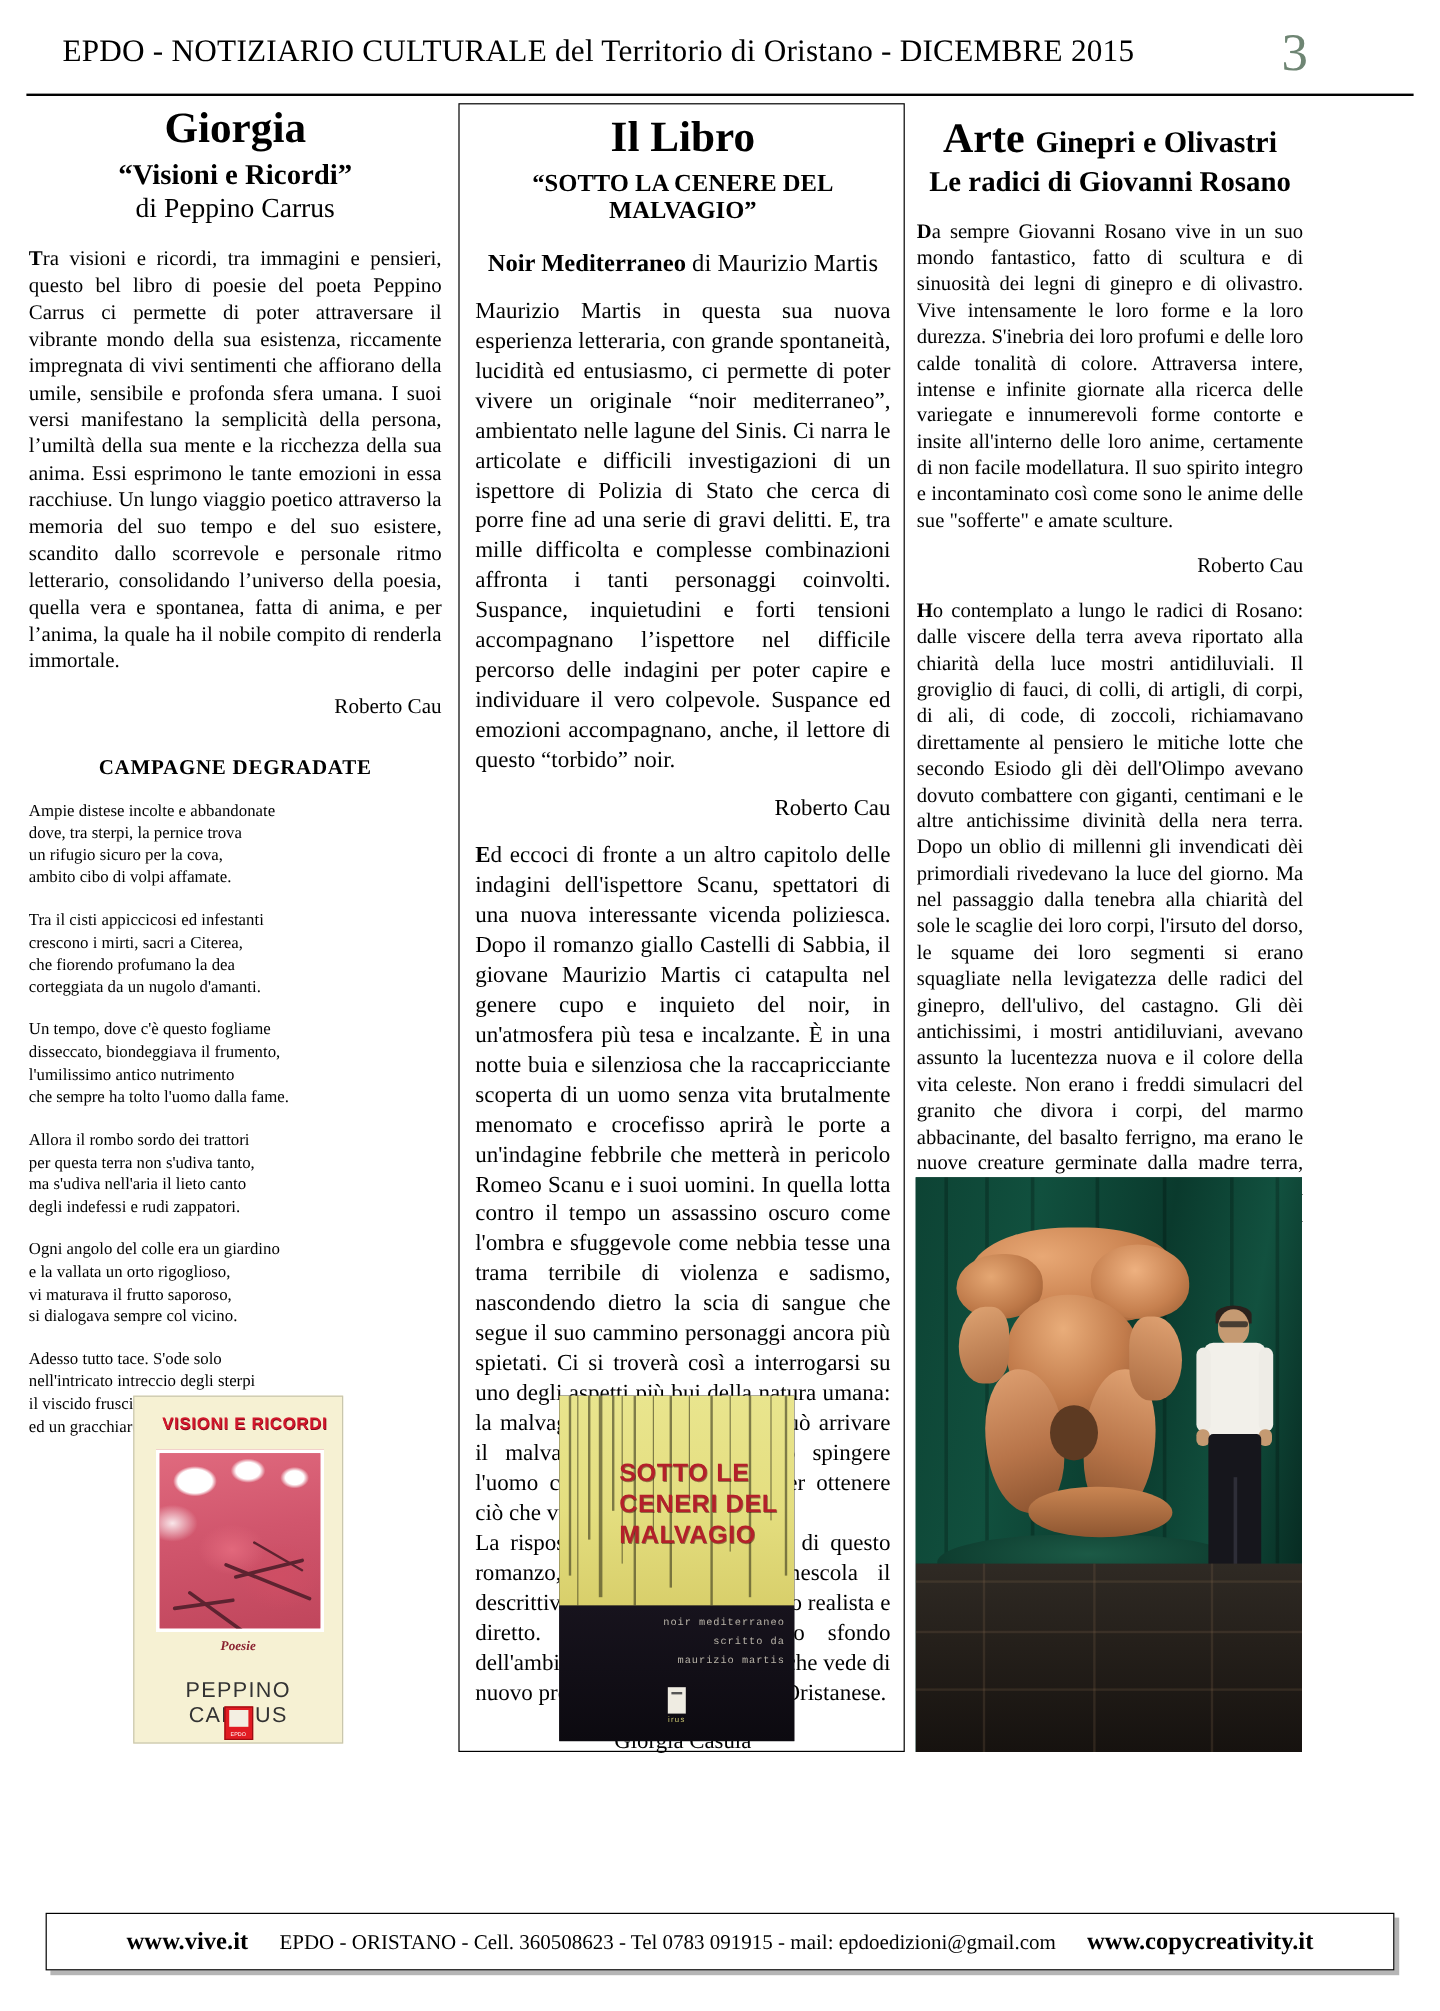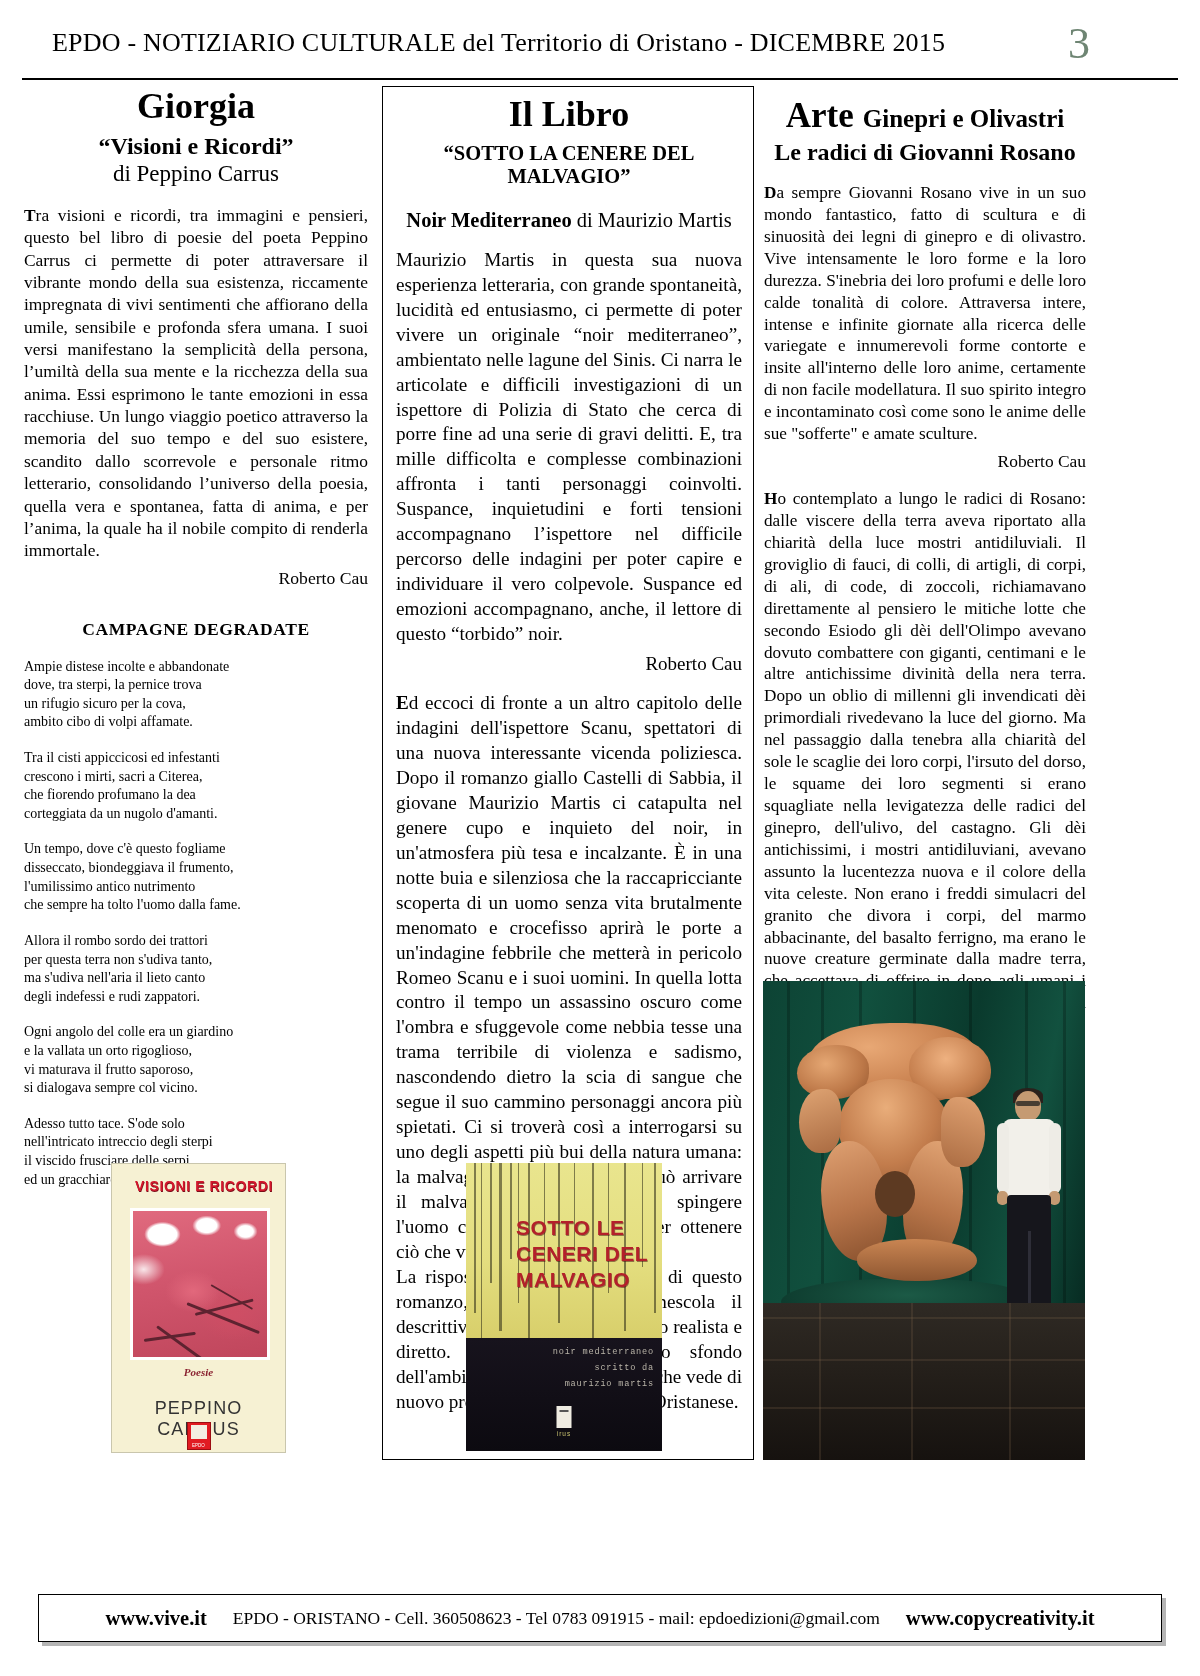"Roberto Cau" .byline { margin-top: 6px -> 16px }
